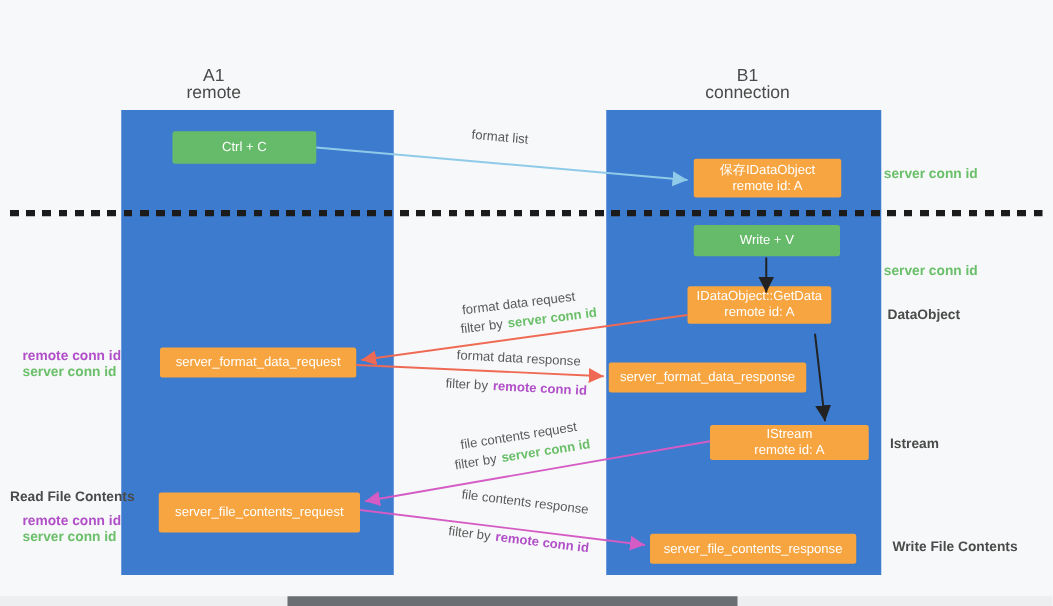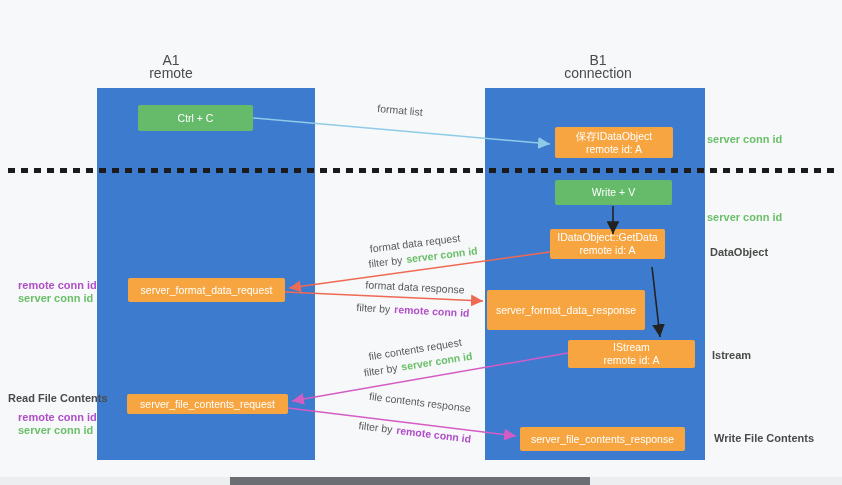"server_format_data_response" div.abs { height: 40px -> 24px }
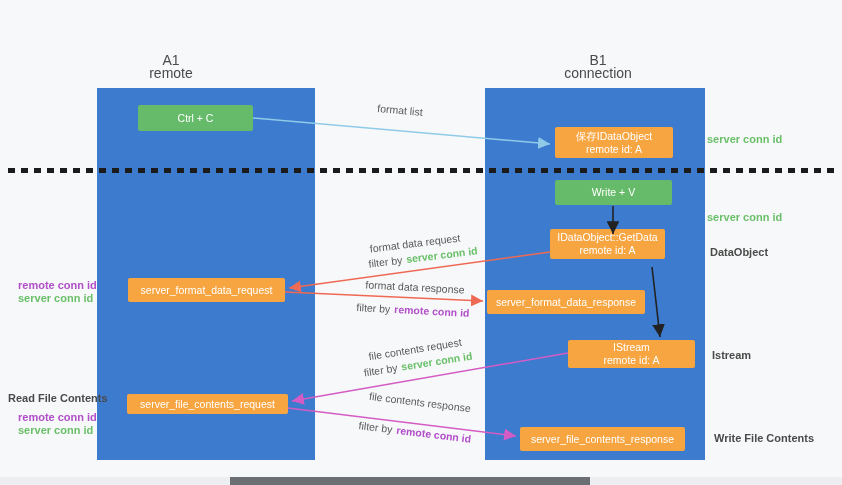"server_file_contents_request" div.abs { height: 20px -> 32px }
